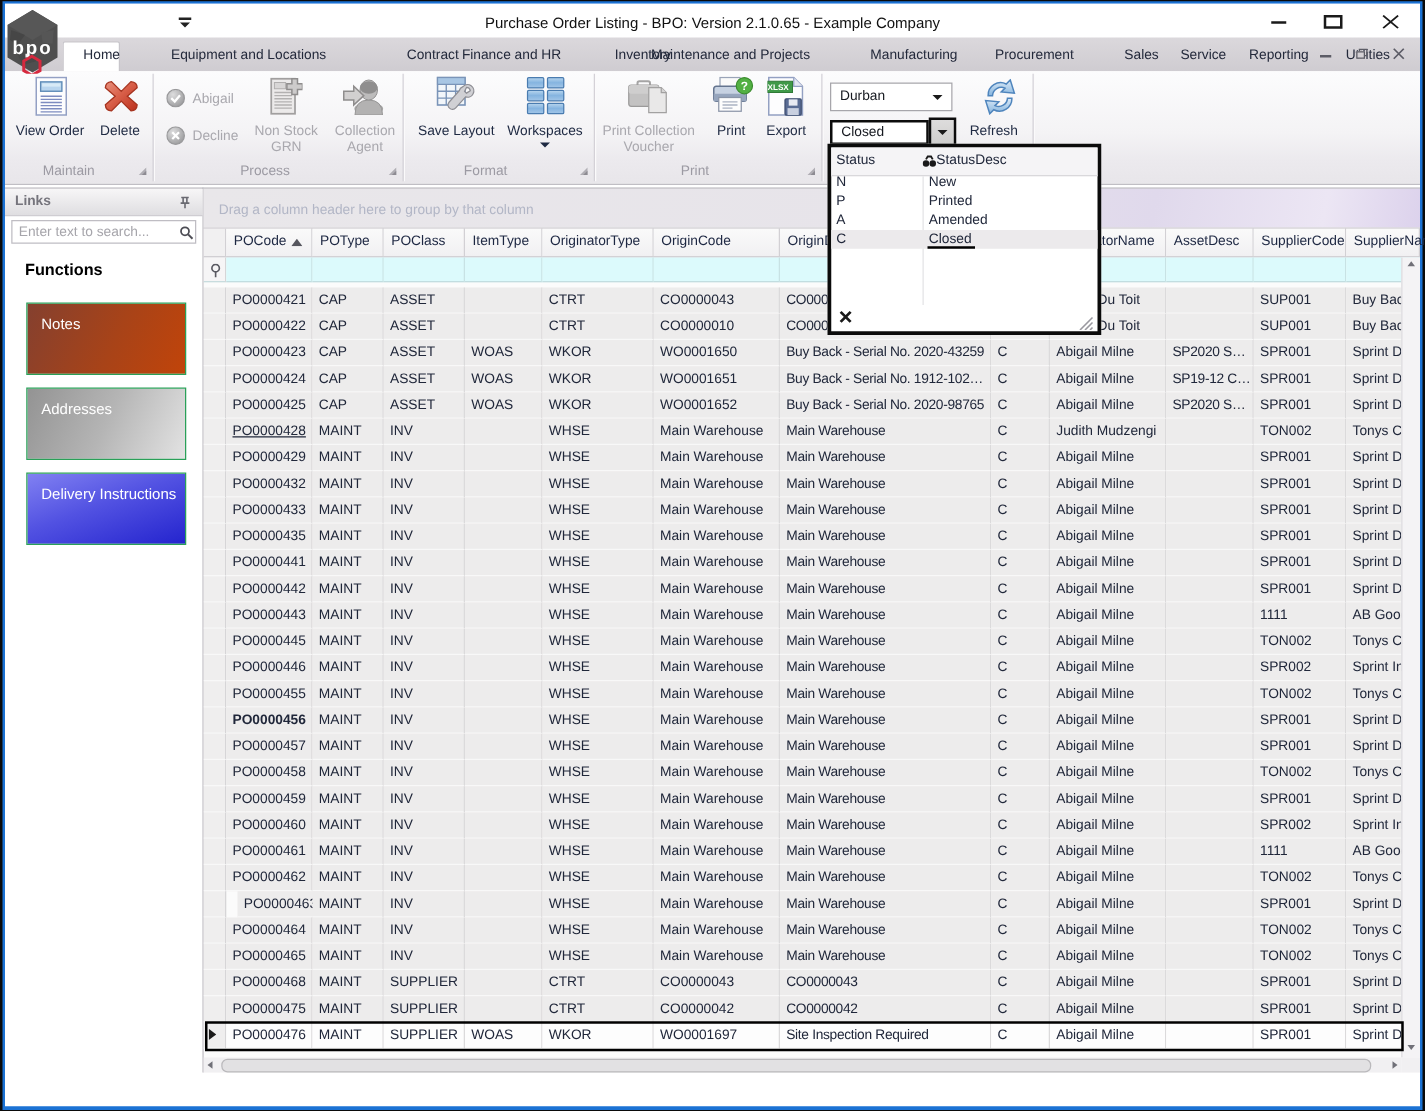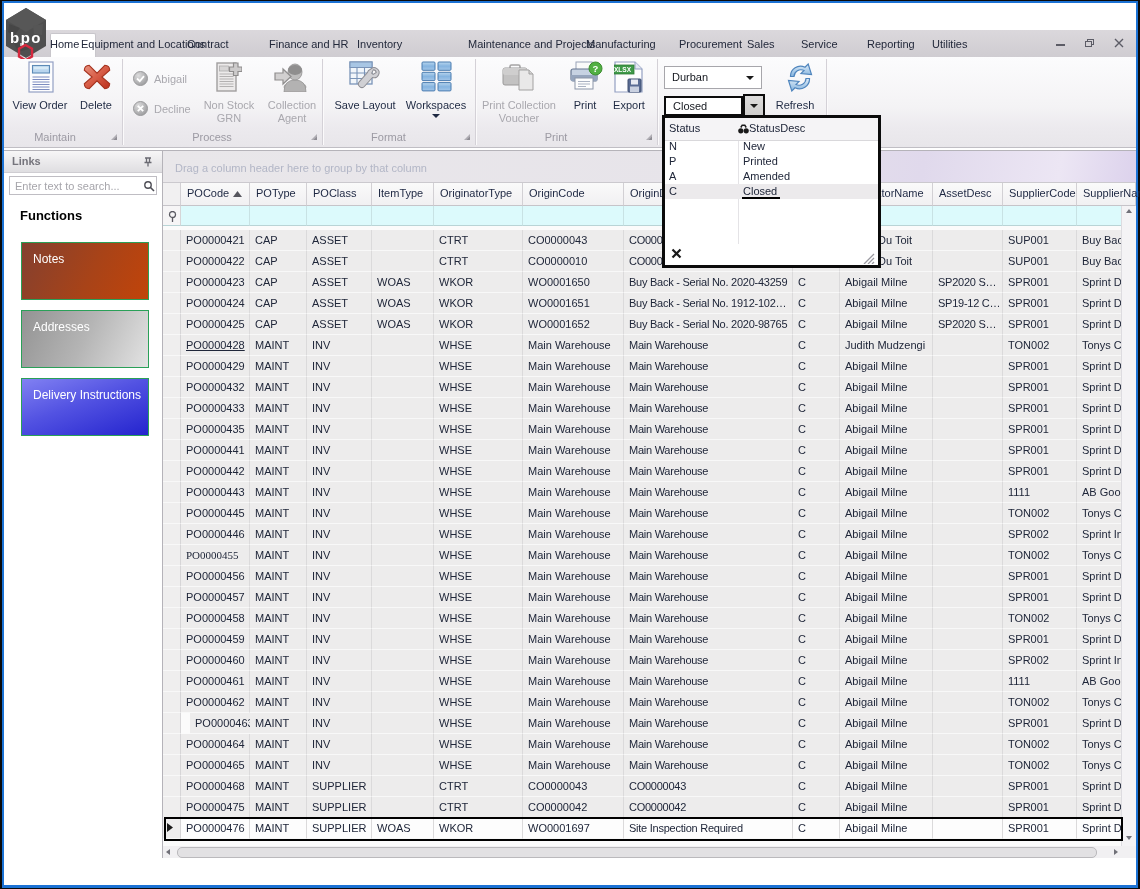"Purchase Order Listing - BPO:" div.abs { html: none -> <div> <div>Purchase Order Listing - BPO: Version 2.1.0.65 - Example Company</div> <div></div> <div></div> <svg> <path></path> </svg> <div></div> <div></div> </div> }
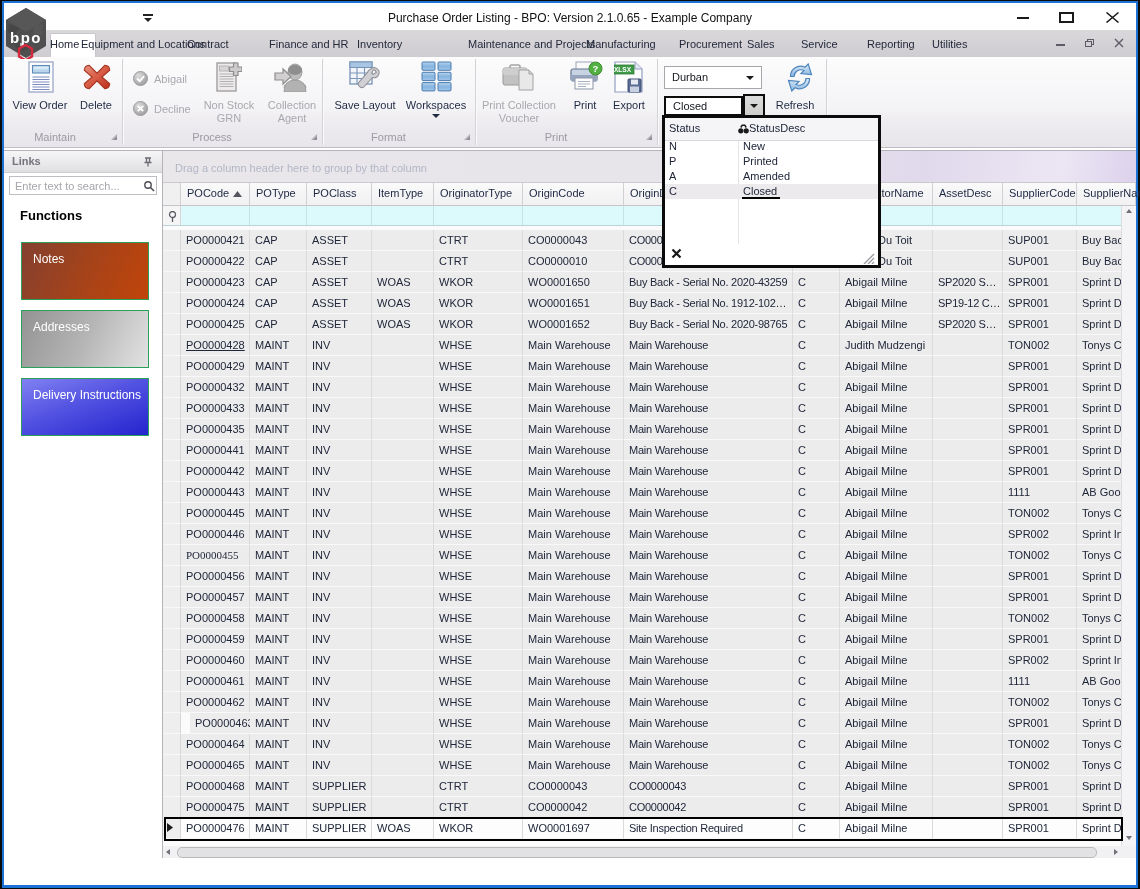"Home" .tab { text-align: left -> right }
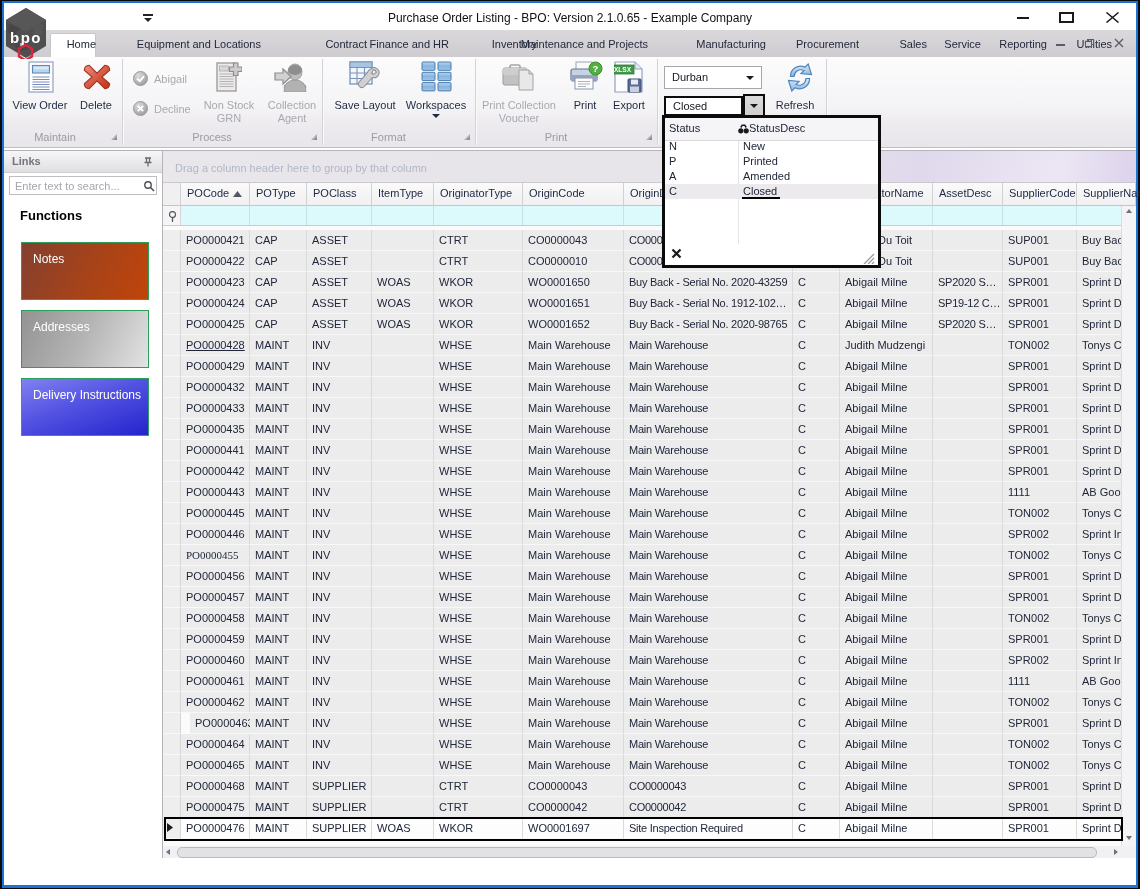"PO0000455" div.dcell { font-family: Liberation Serif, serif -> none }
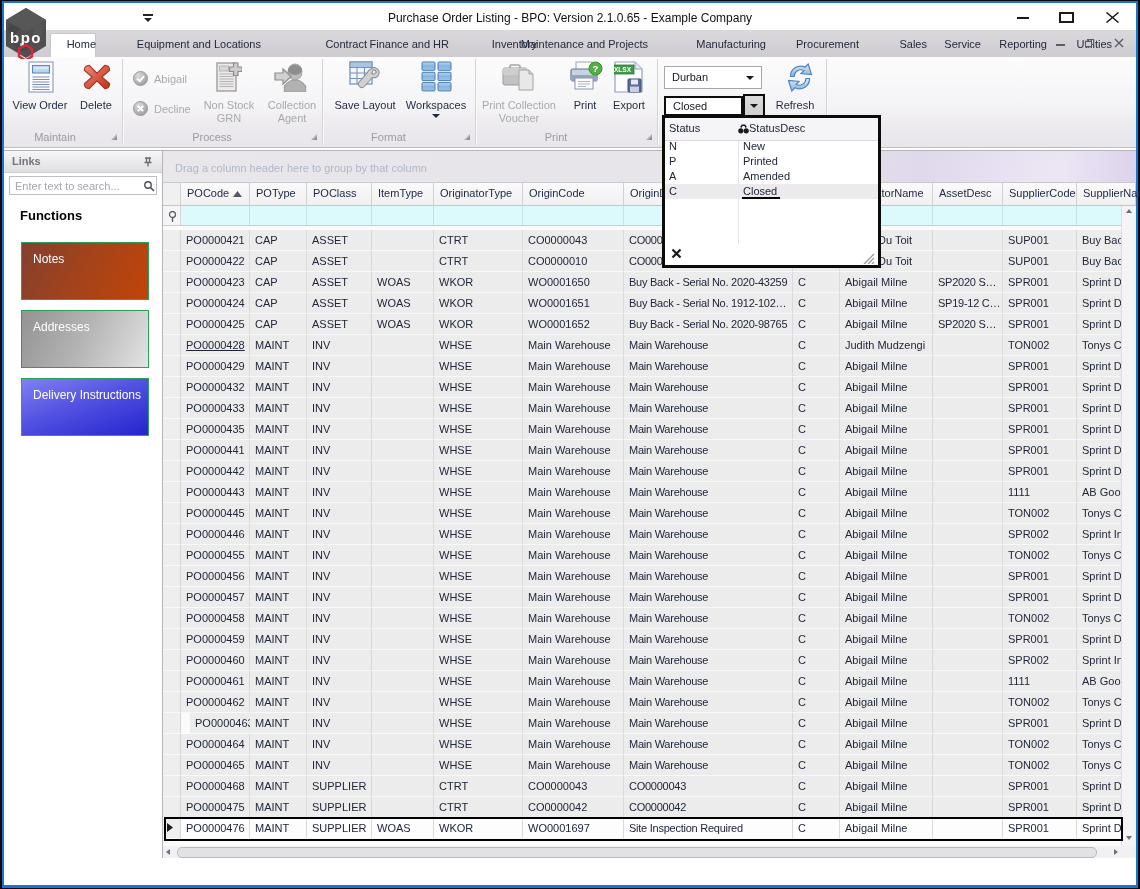"PO0000456" div.dcell { font-weight: none -> bold }
